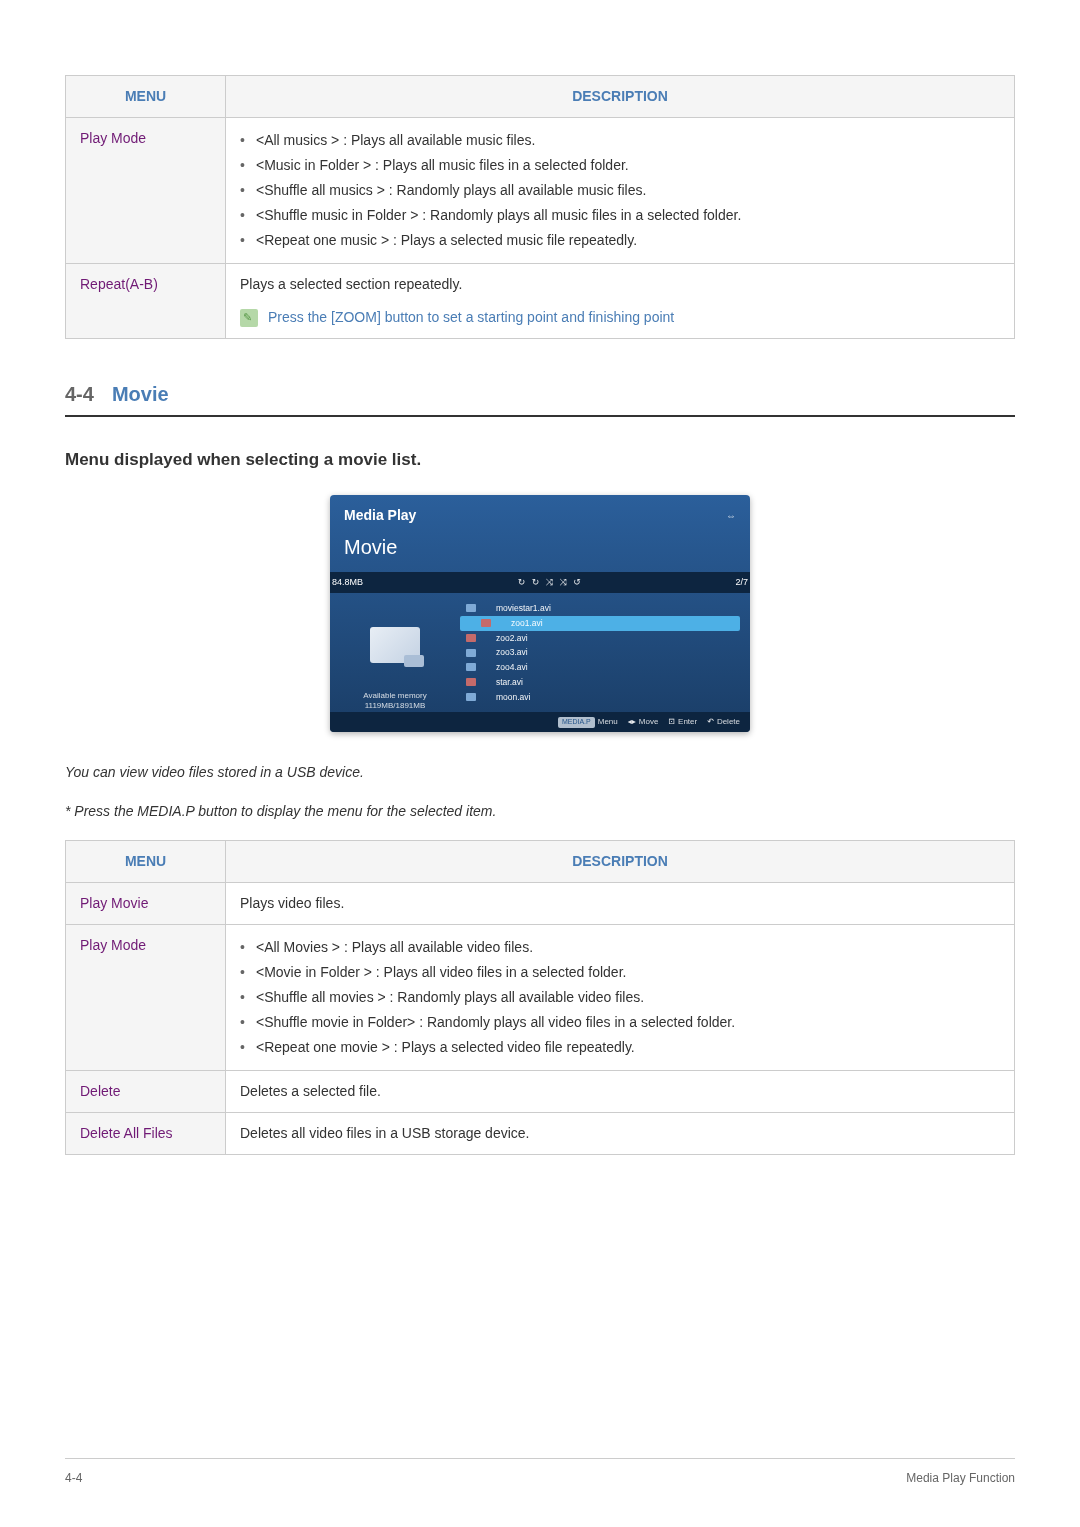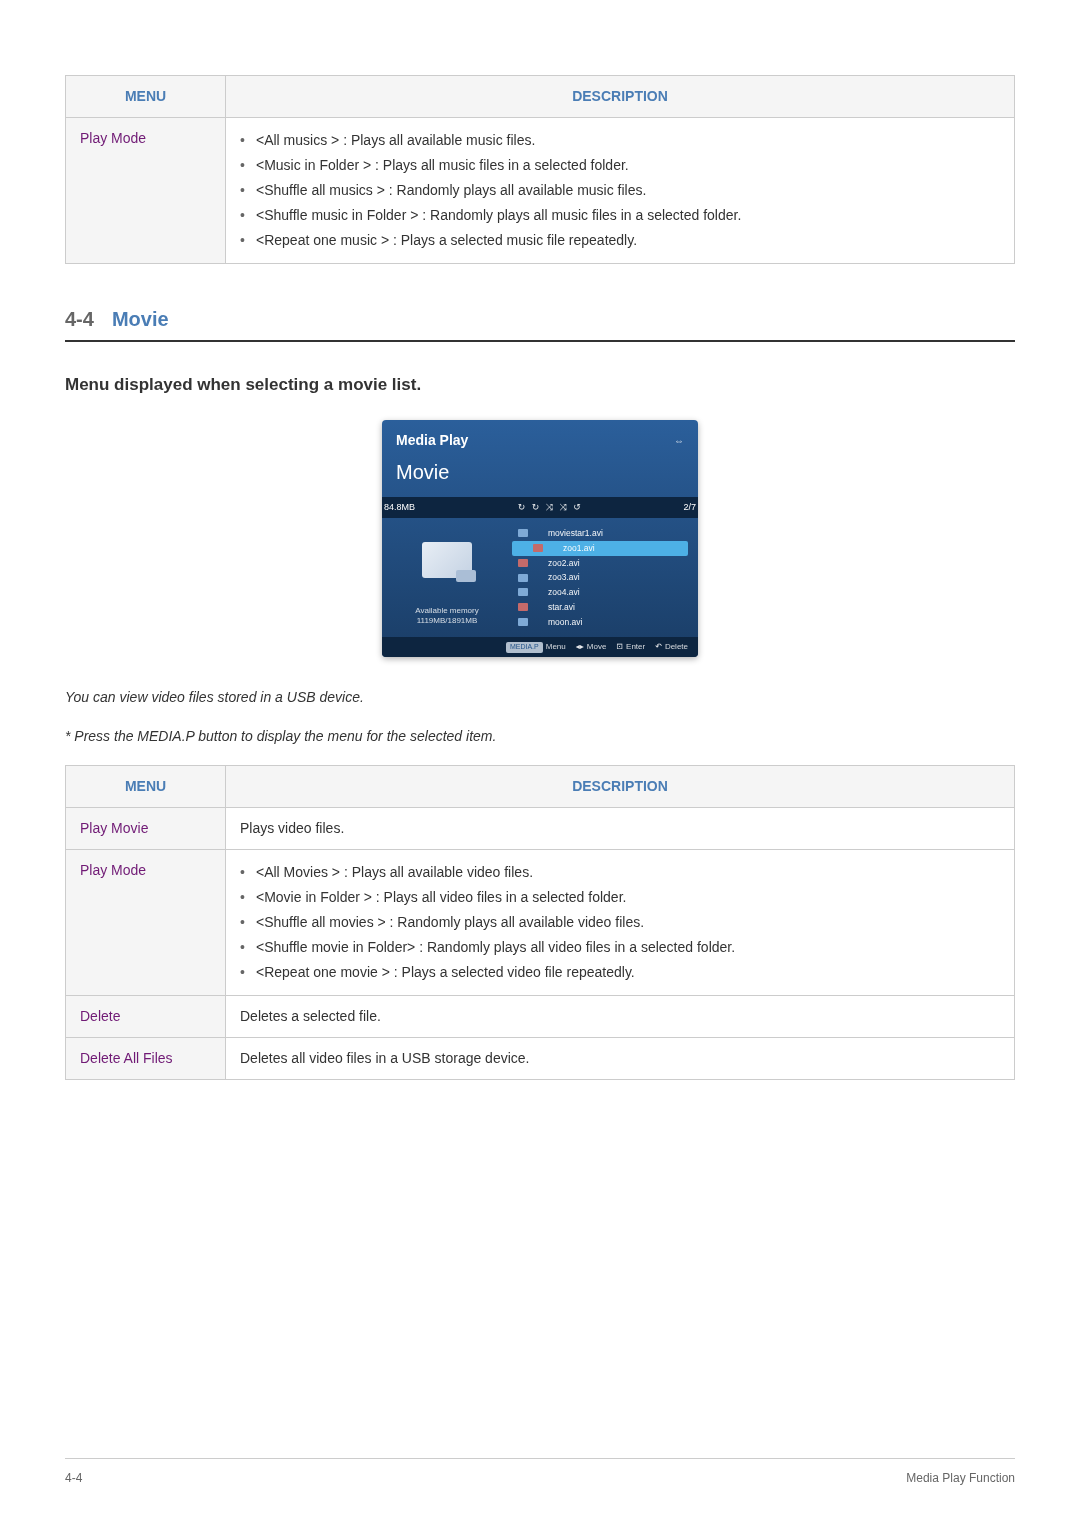"Repeat(A-B)" tr { html: none -> <tr> <td>Repeat(A-B)</td> <td> <div>Plays a selected section repeatedly.</div> <div> <span></span> <span>Press the [ZOOM] button to set a starting point and finishing point</span> </div> </td> </tr> }
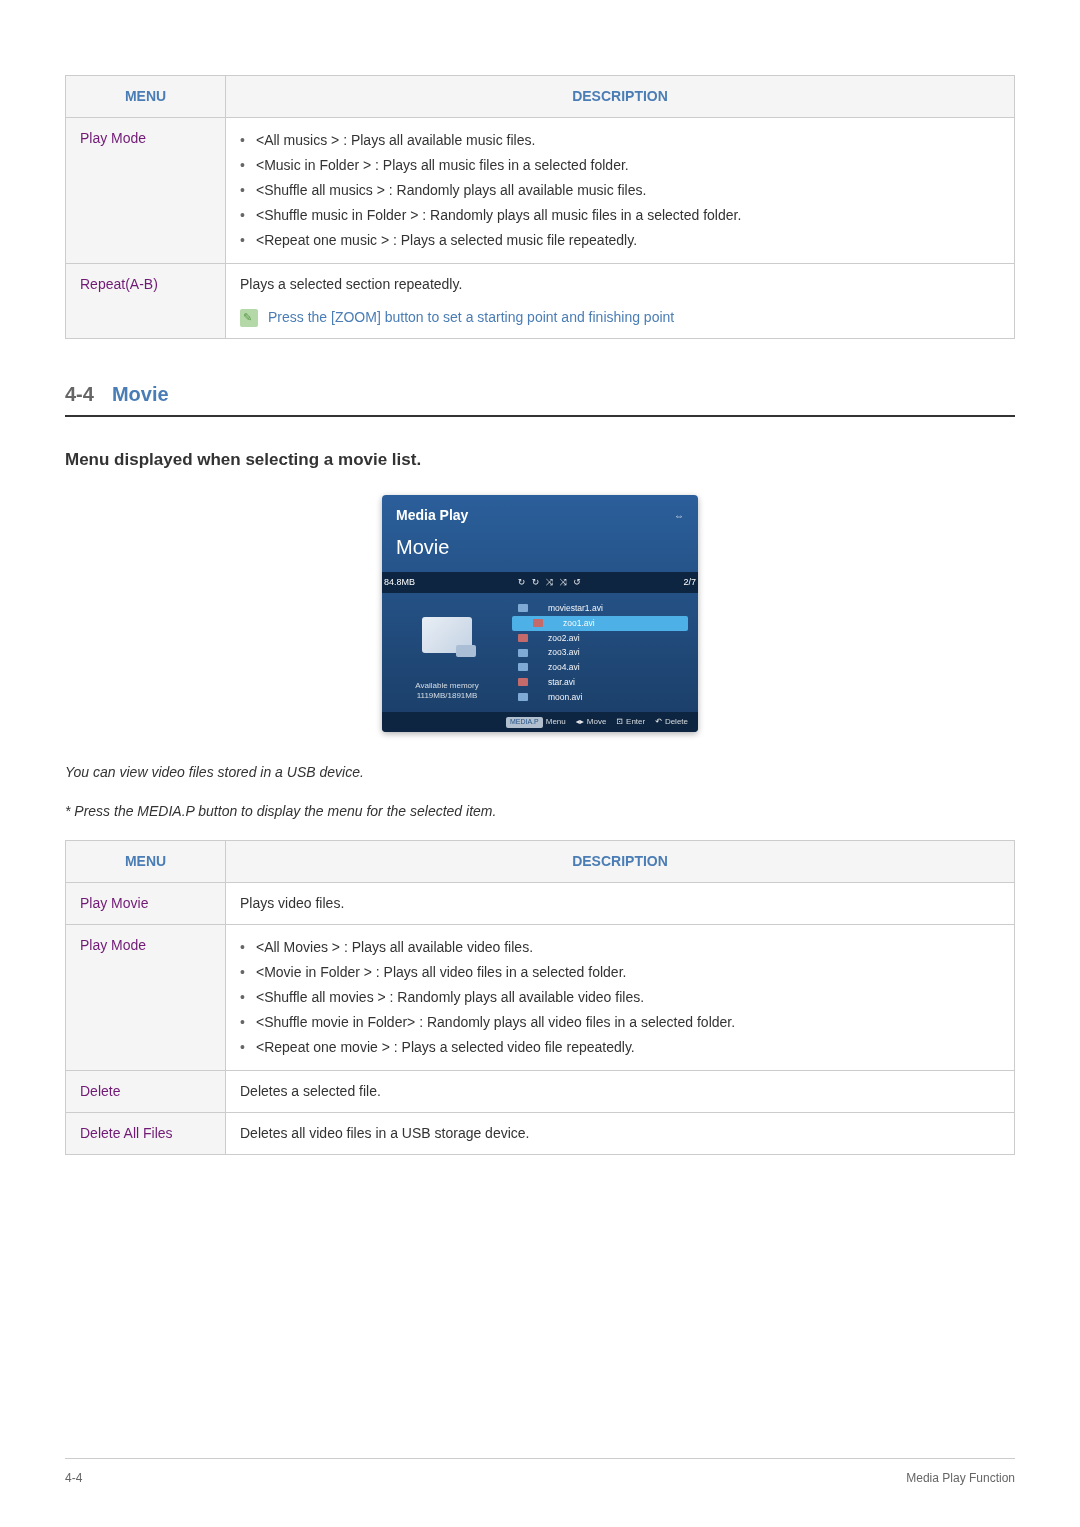"Media Play" .media-play { width: 316px -> 420px }
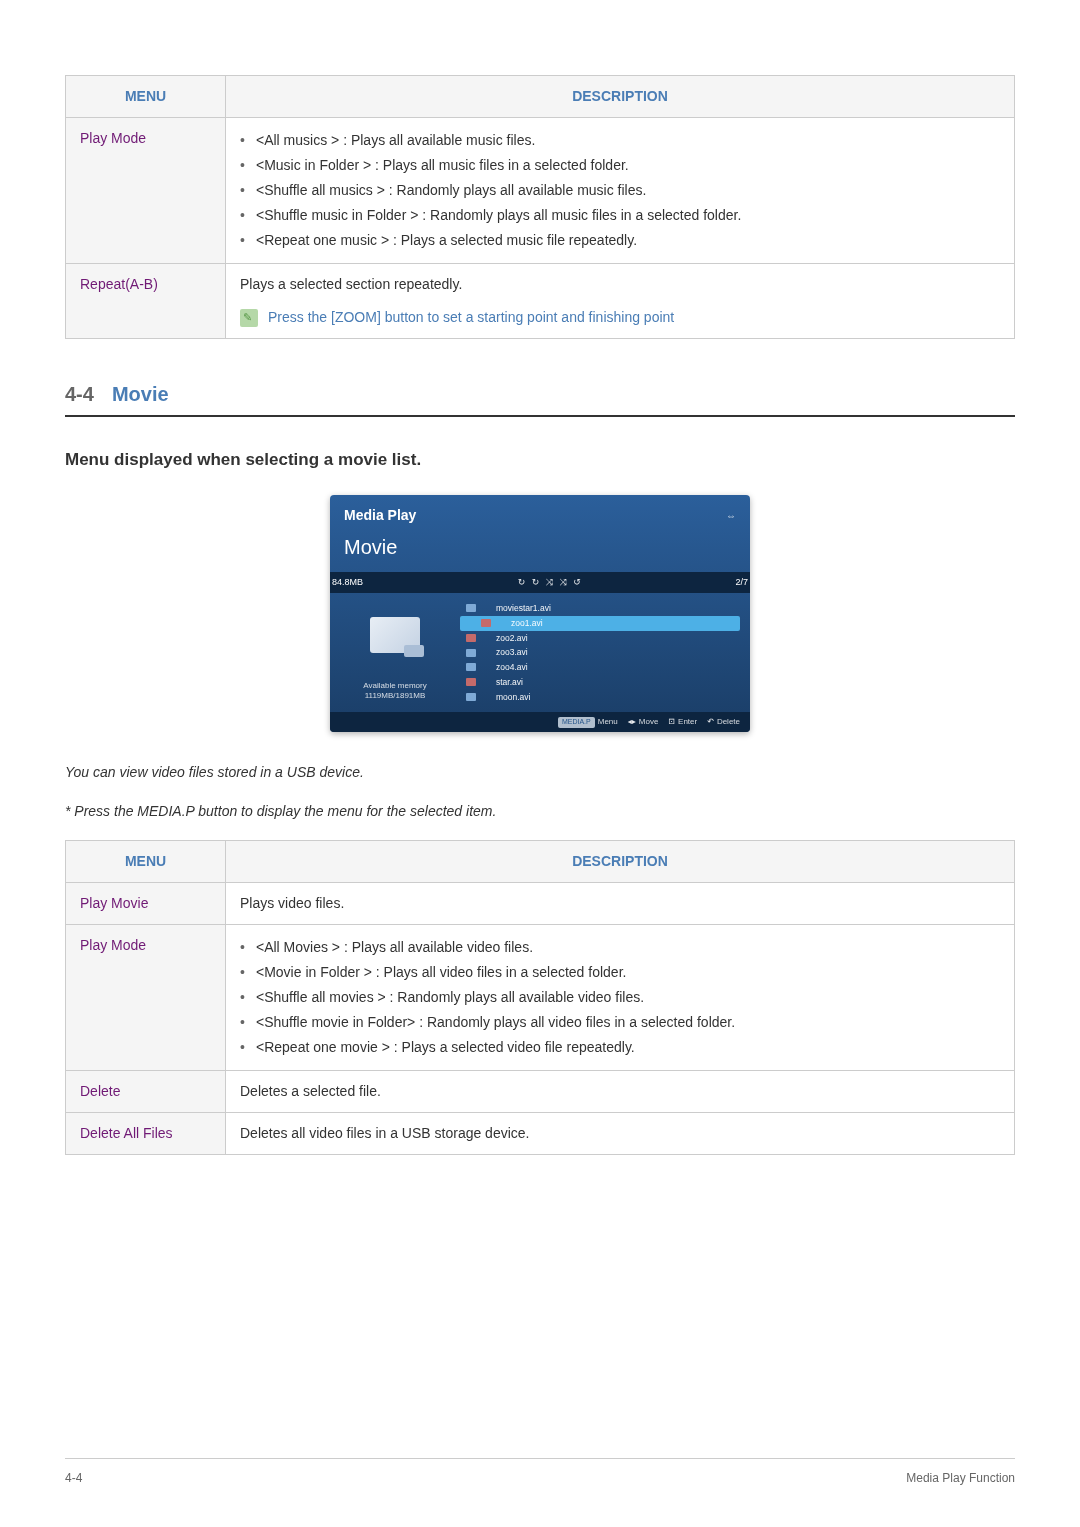"Available memory" .mp-left { padding: 12px -> 2px }
